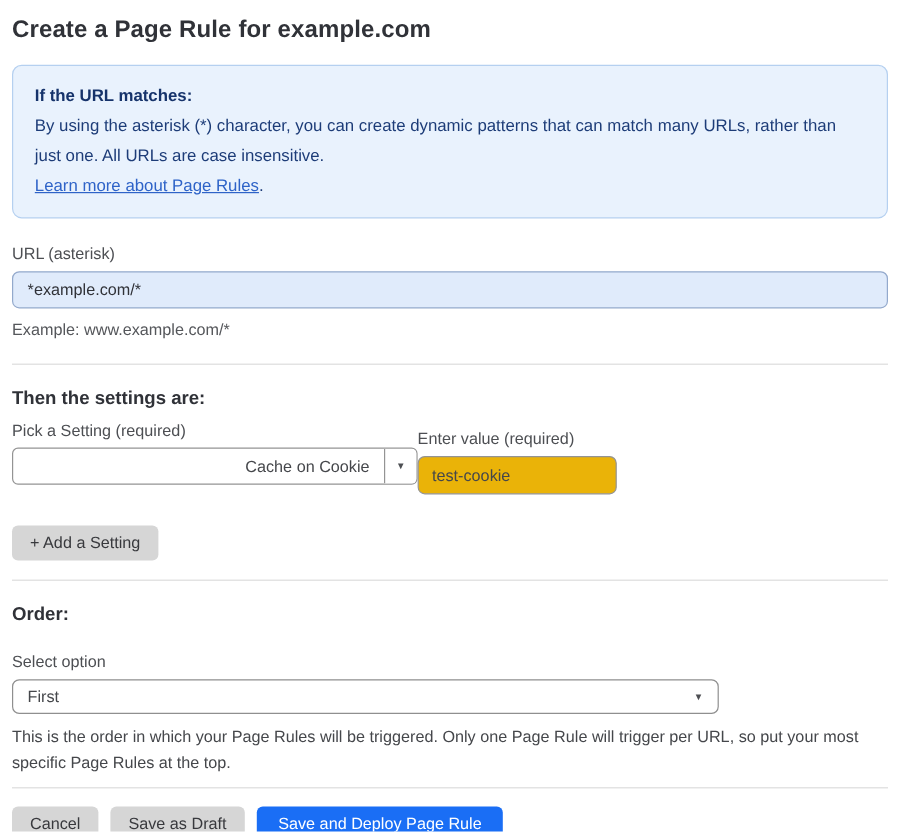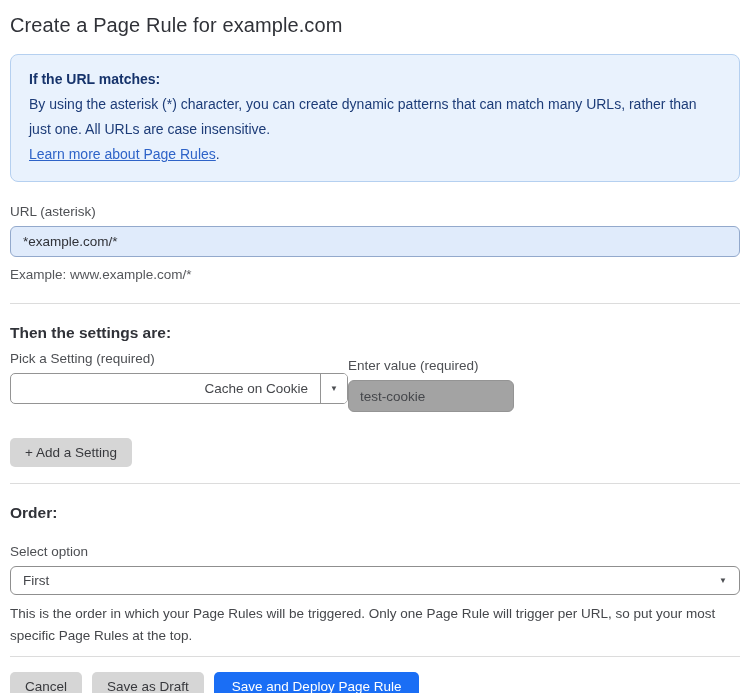"Create a Page Rule for" .page-title { font-weight: normal -> bold }
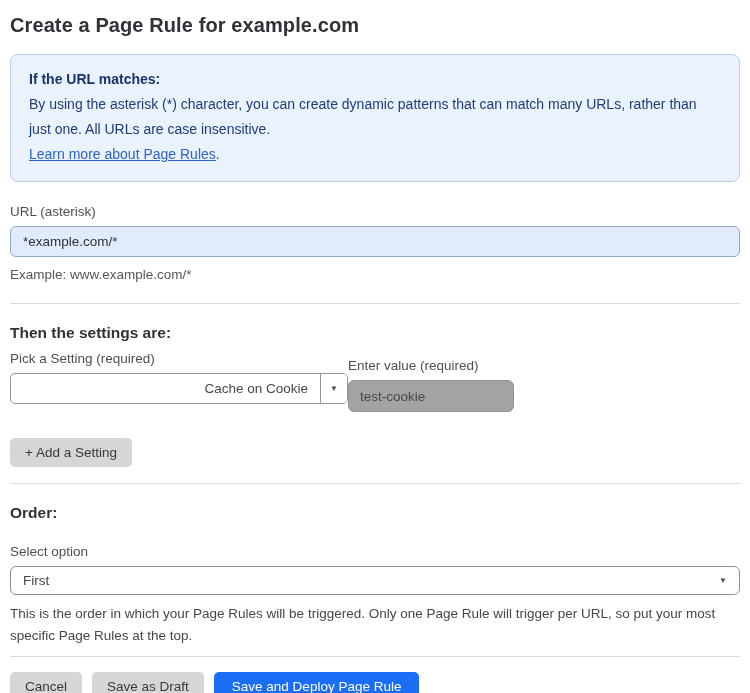"test-cookie" .value-input { background: #a3a3a3 -> #eab308 }
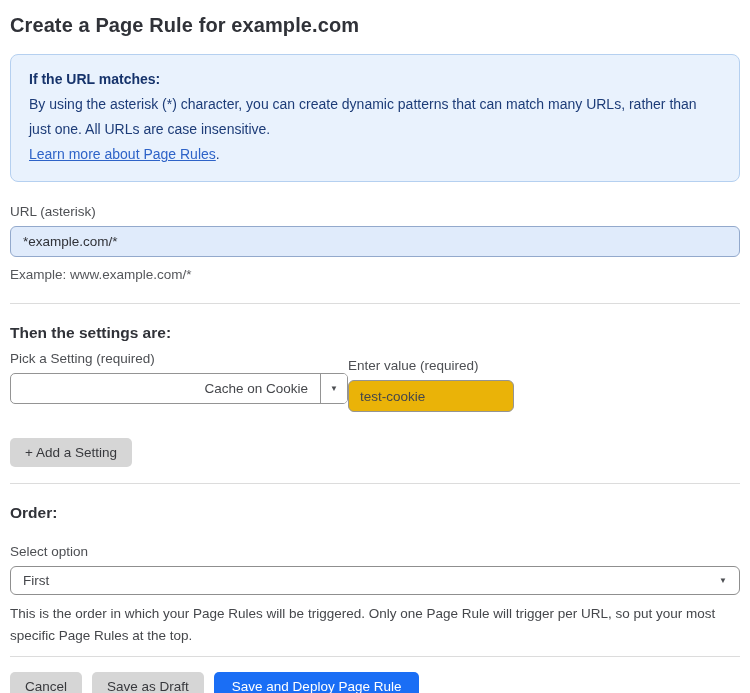"First" .order-select { width: 730px -> 589px }
